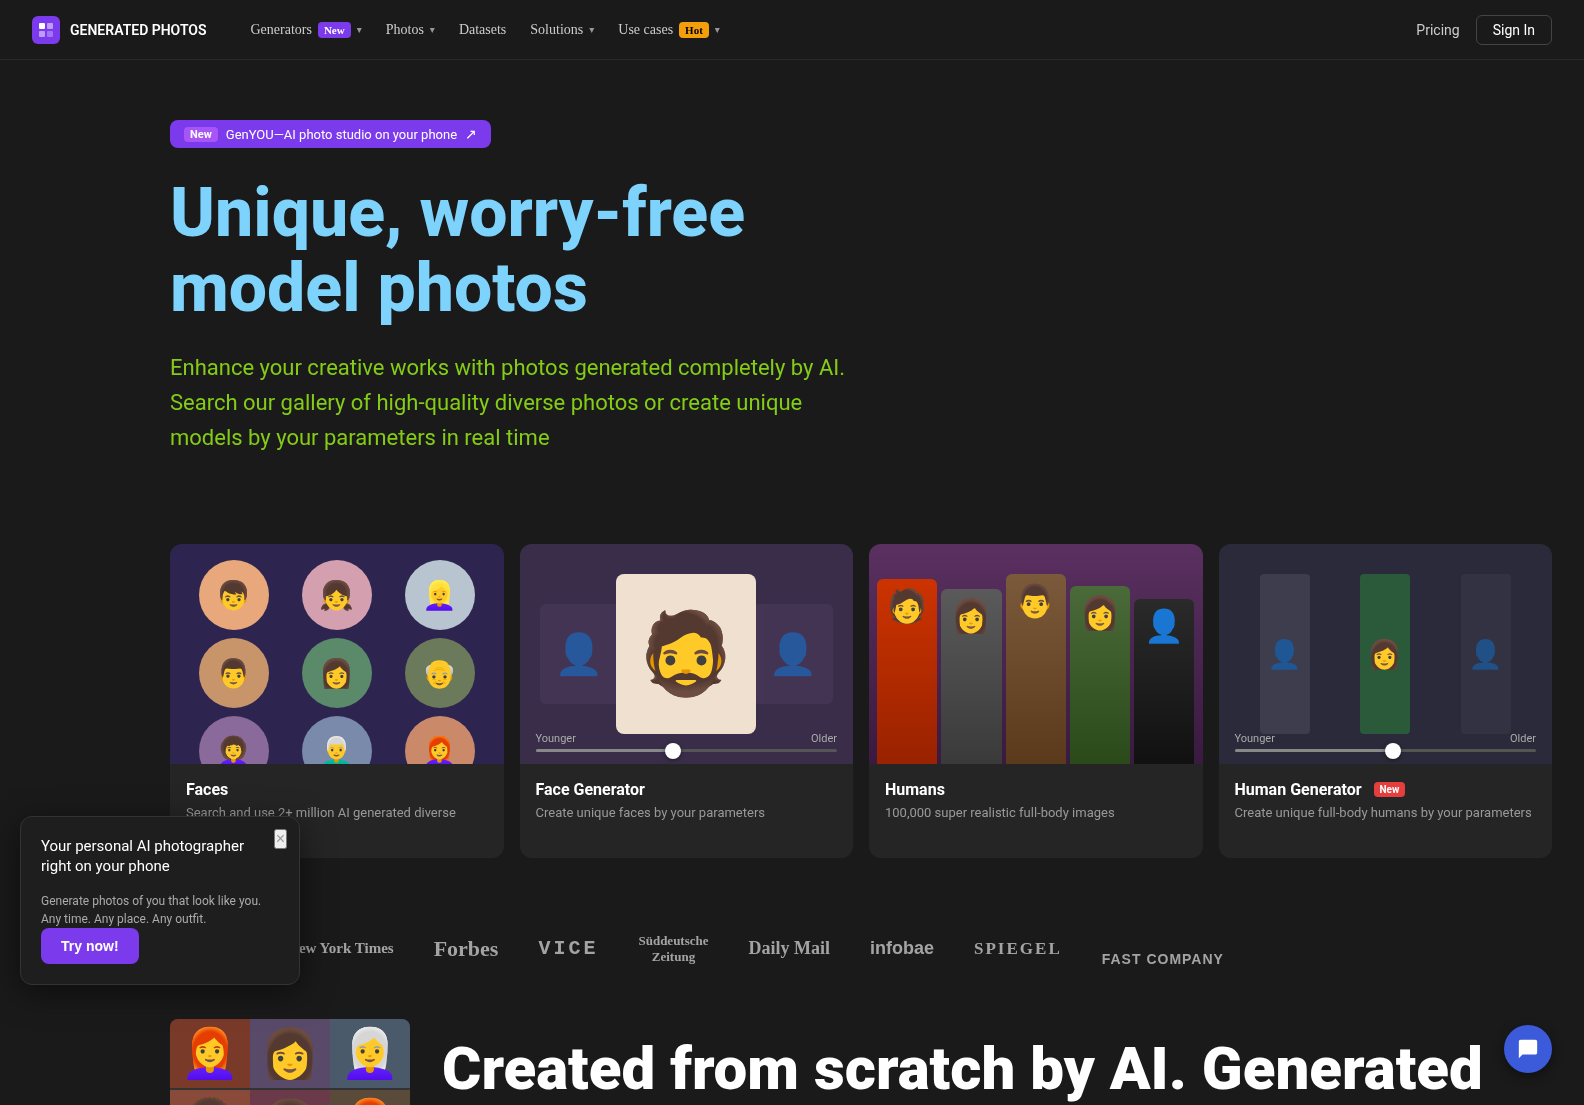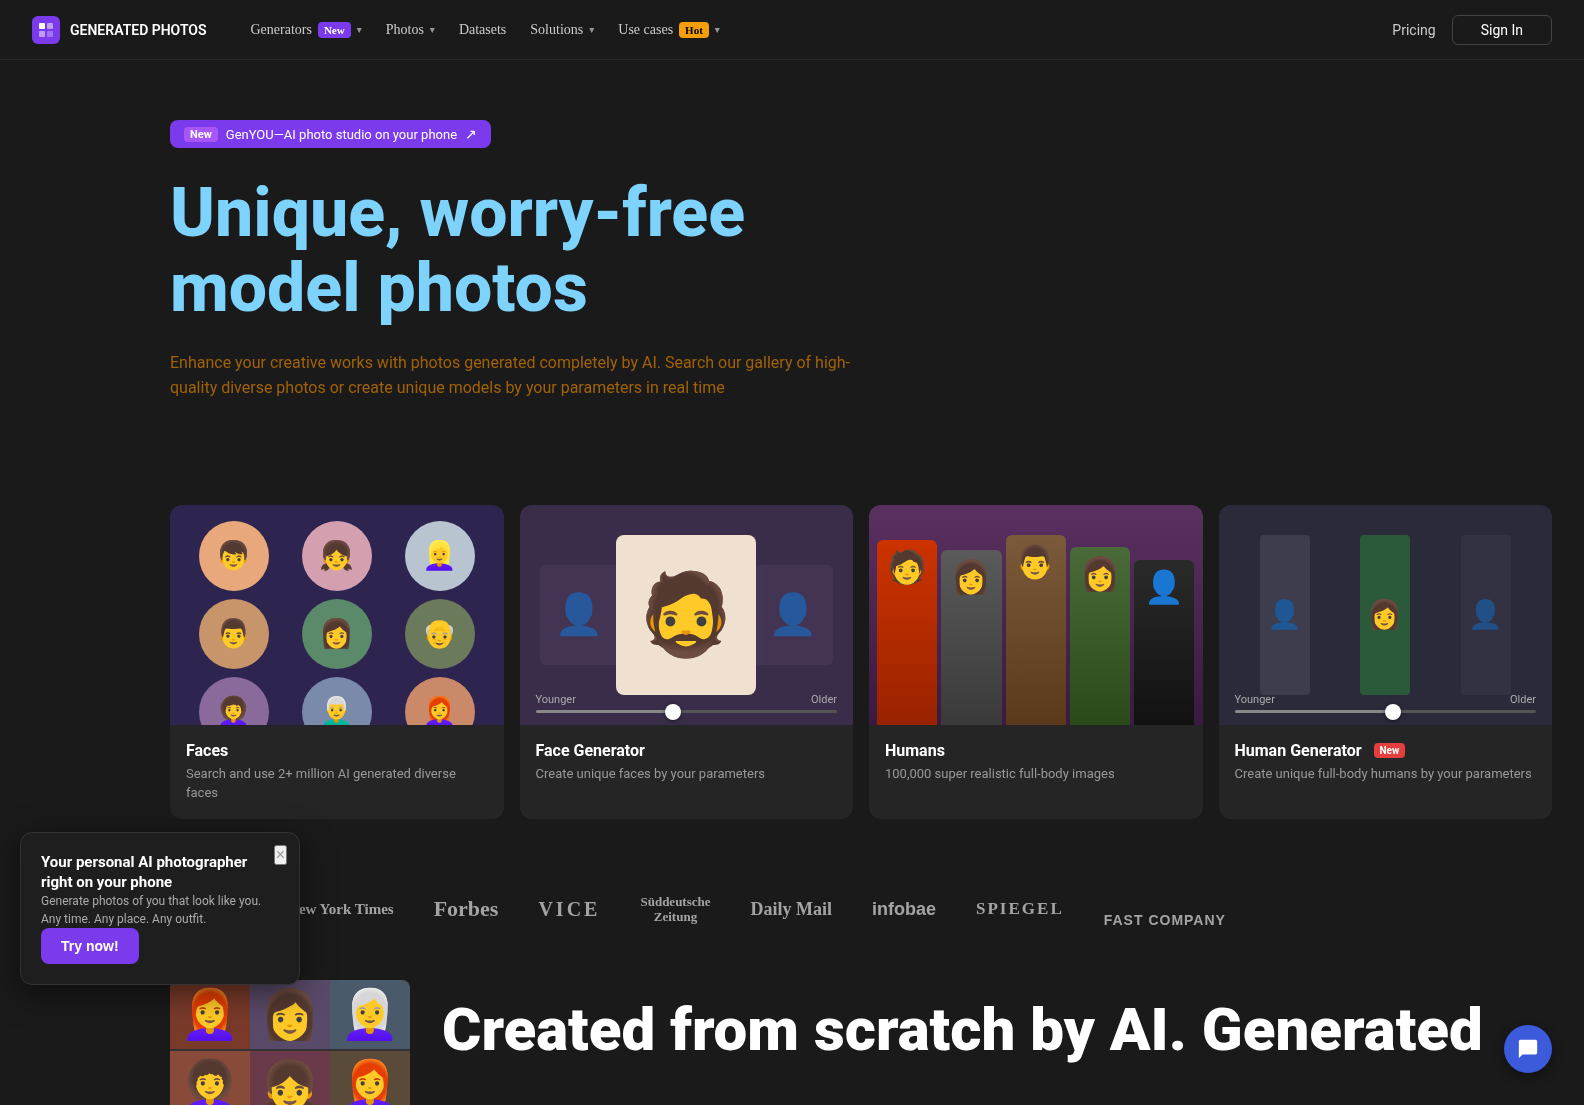"Sign In" .nav-signin { padding: 6px 28px -> 6px 16px }
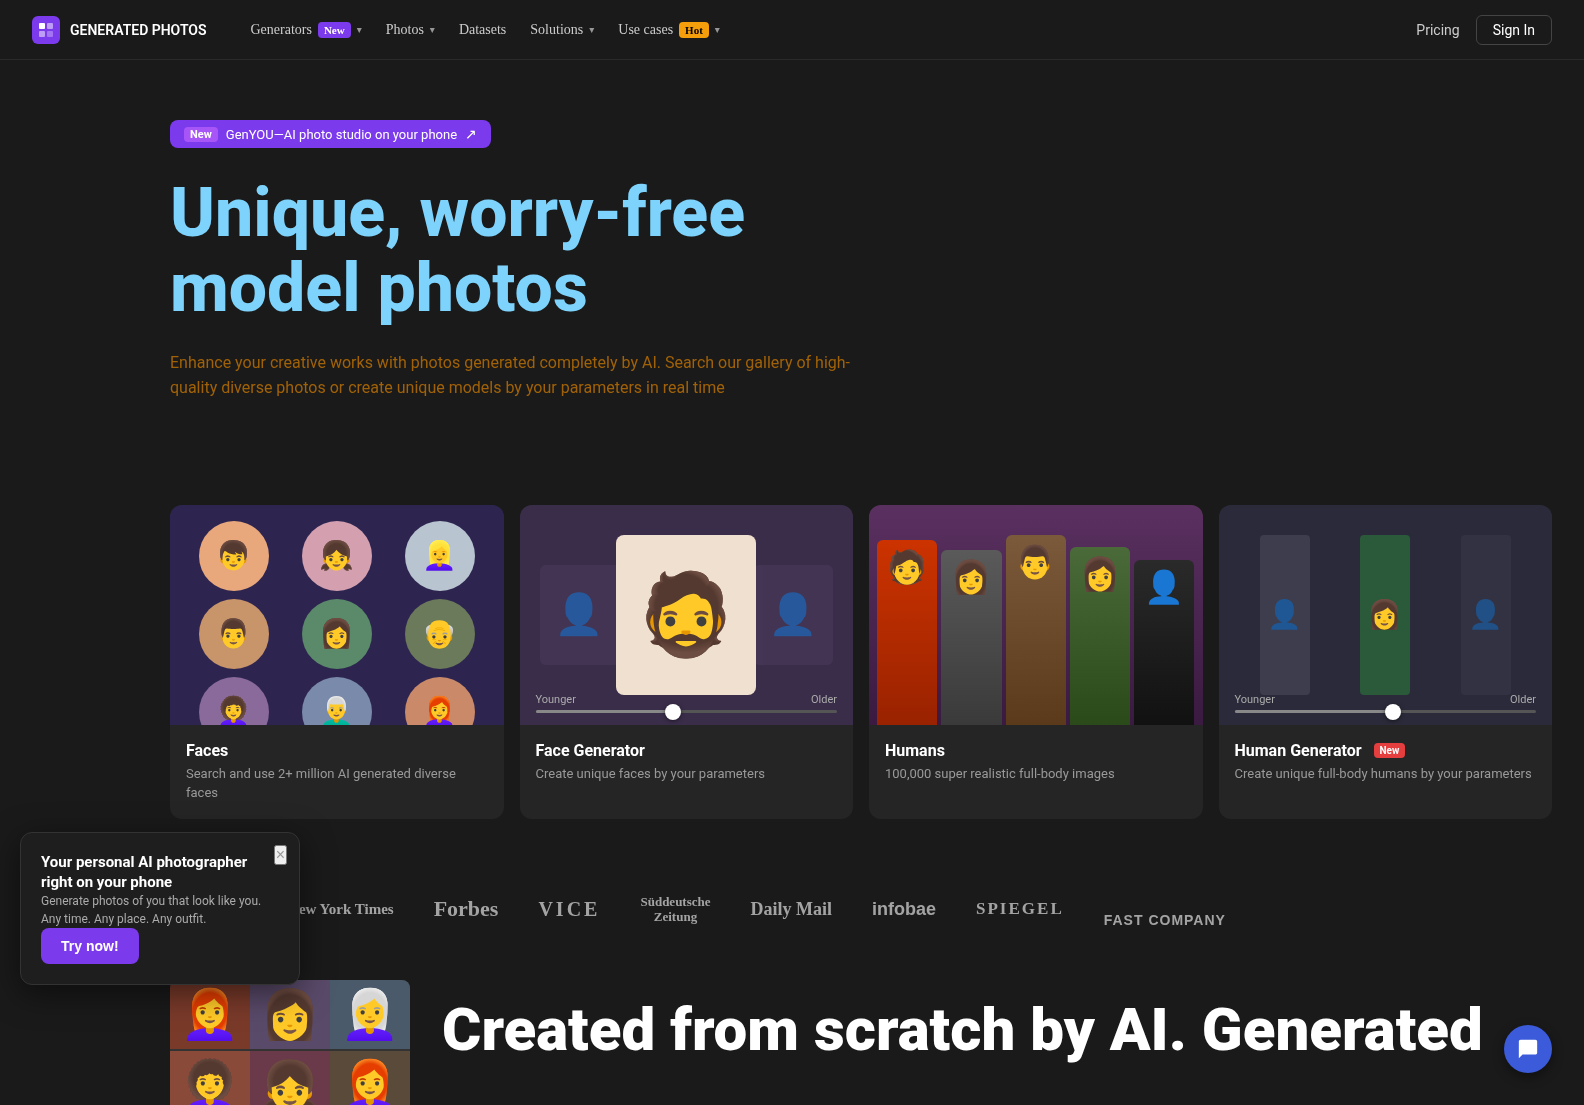"Enhance your creative works with" .hero-subtitle { color: #a16207 -> #84cc16; font-size: 16px -> 22px; margin-bottom: 64px -> 49px }
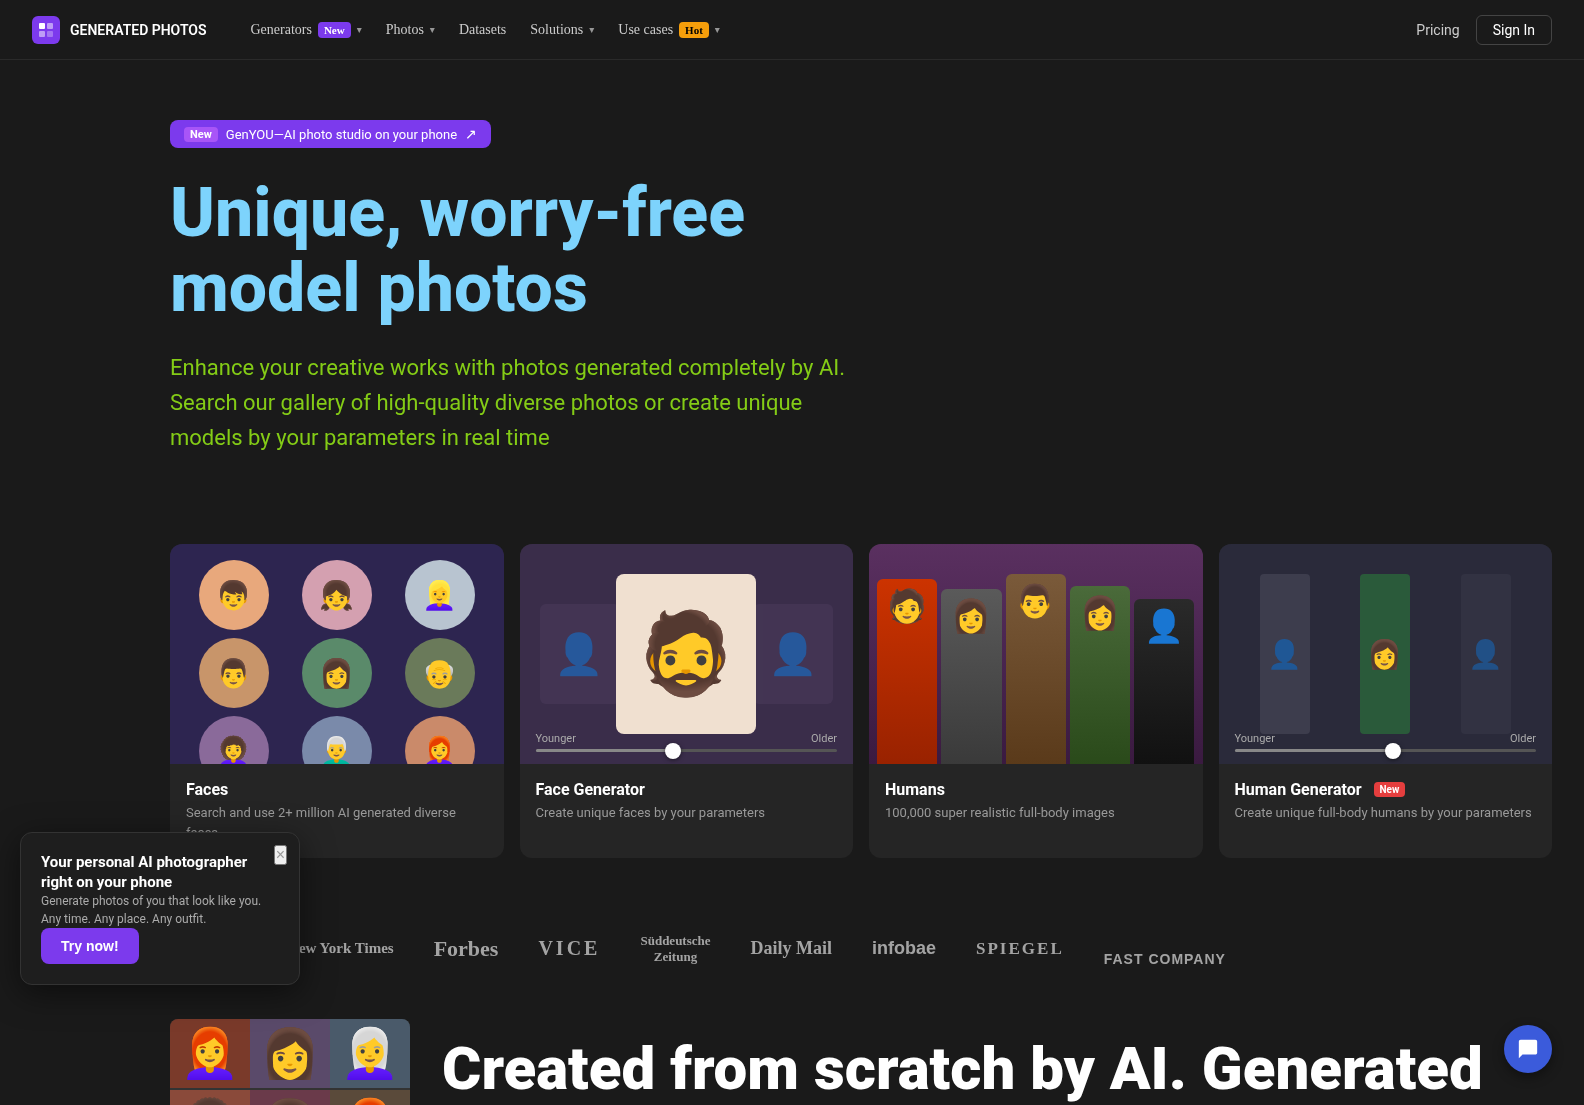"Your personal AI photographer right" .popup-title { font-weight: 700 -> 400; margin-bottom: 0 -> 16px }
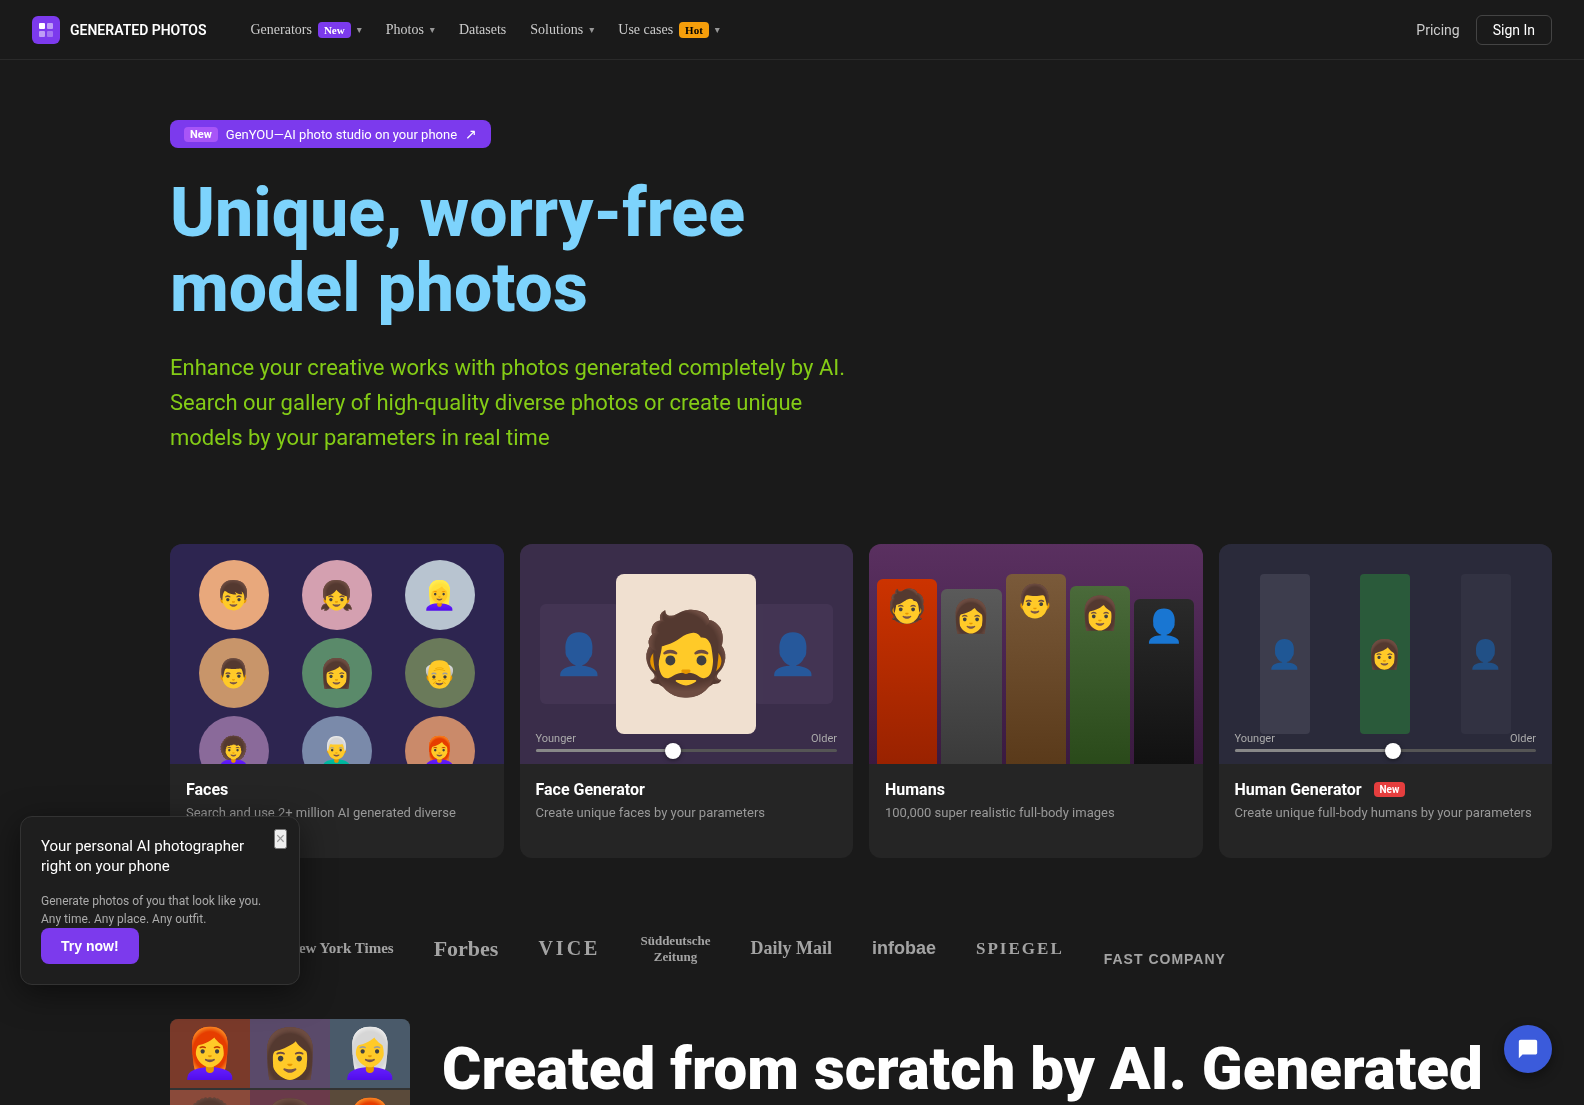"VICE" .press-logo.vice { font-family: Liberation Serif, serif -> Liberation Mono, monospace }
